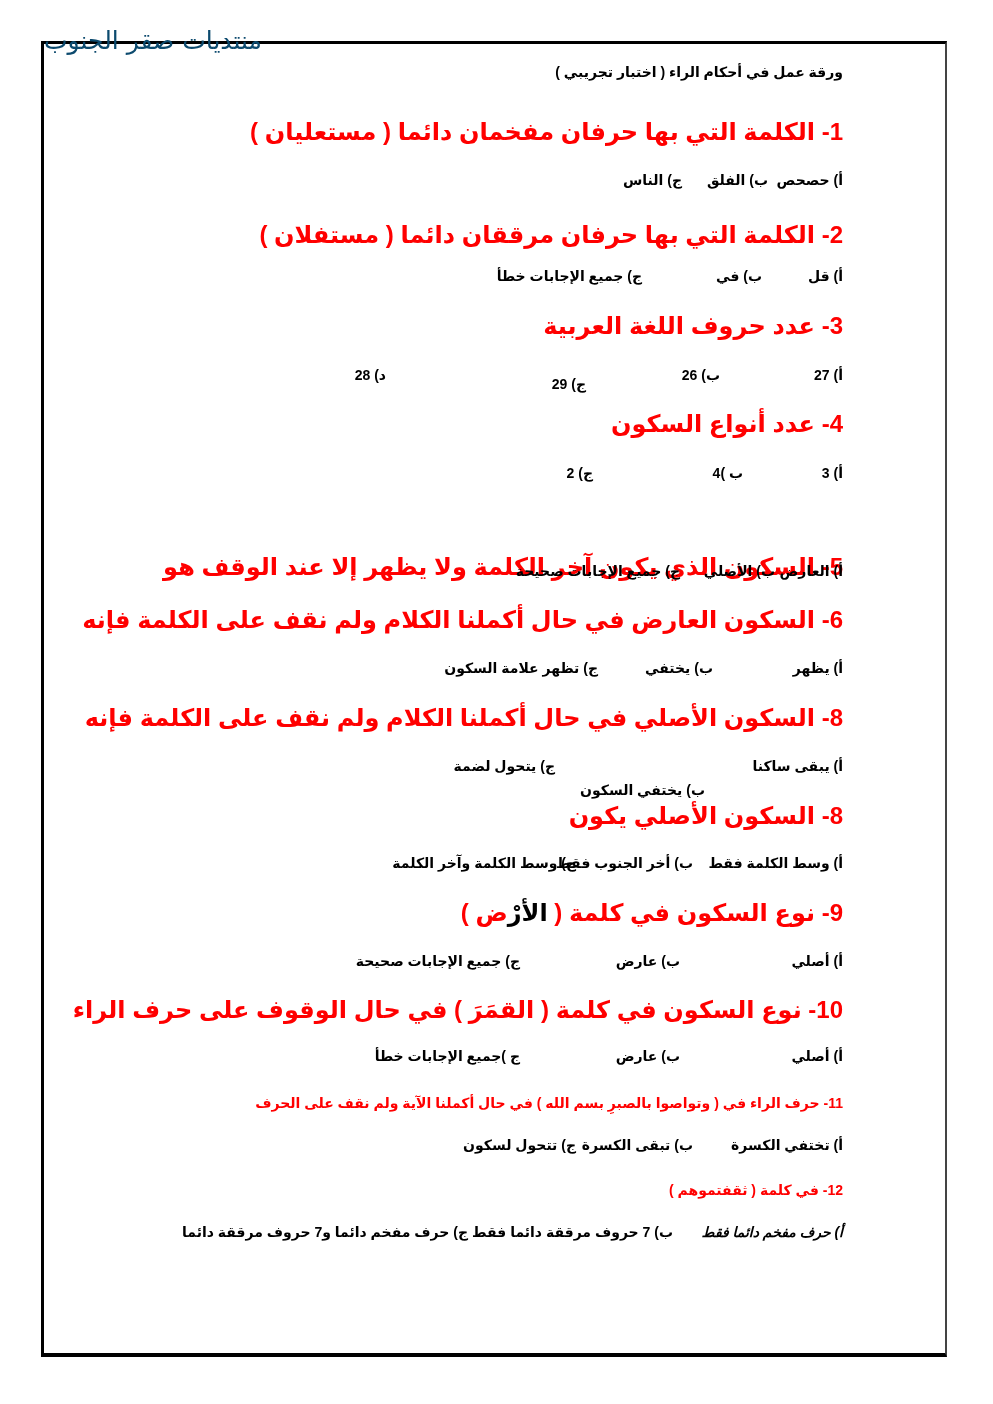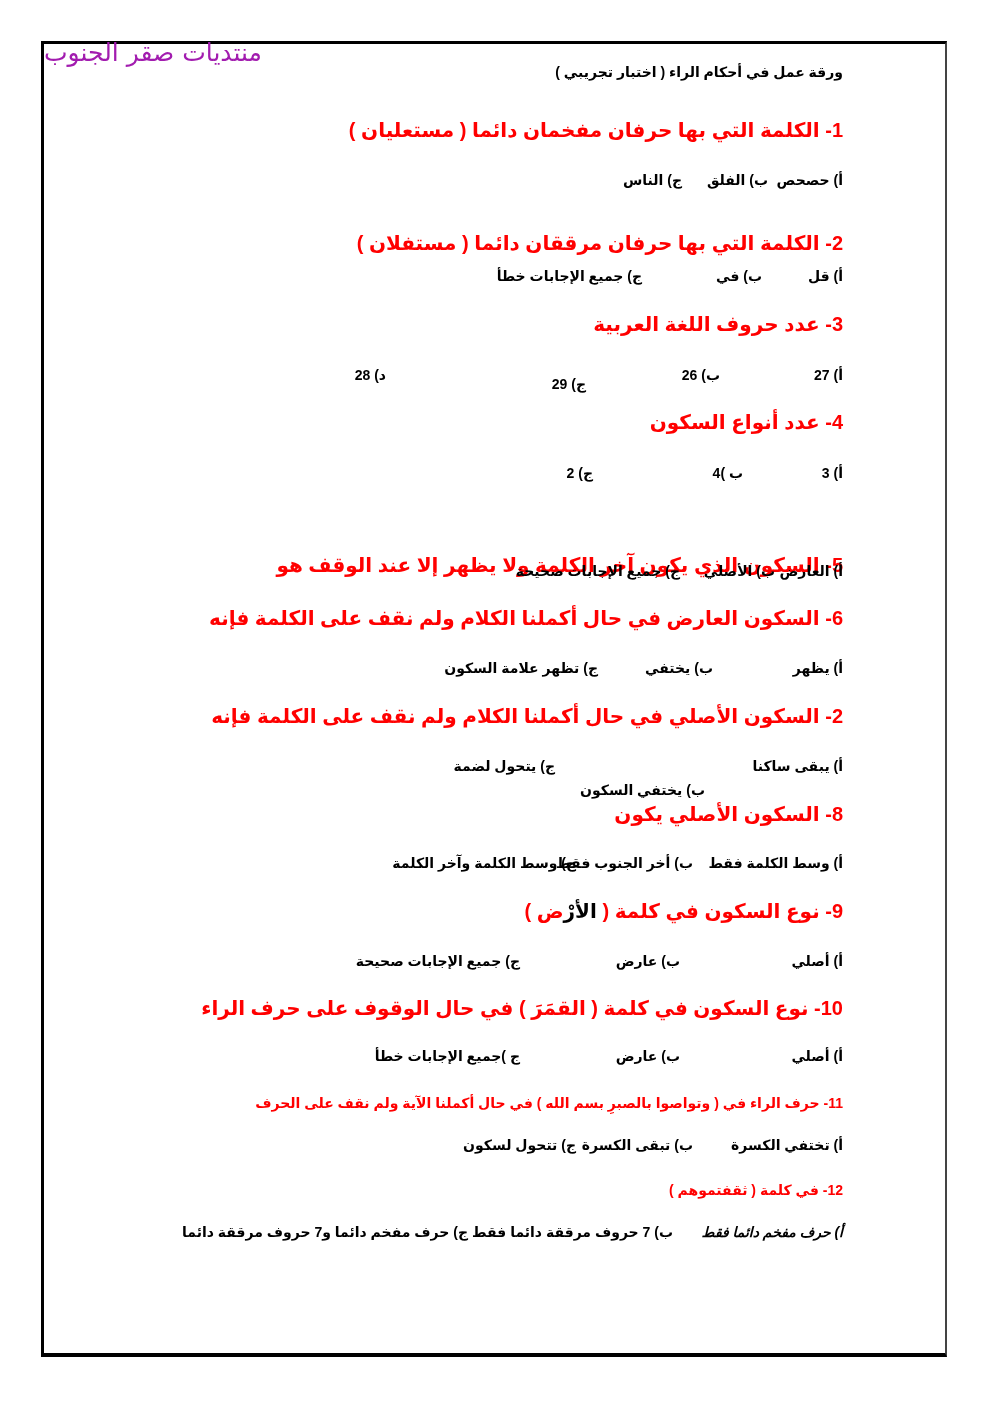"منتديات صقر الجنوب" .watermark { color: #a21caf -> #0c4a6e; top: 40px -> 28px }
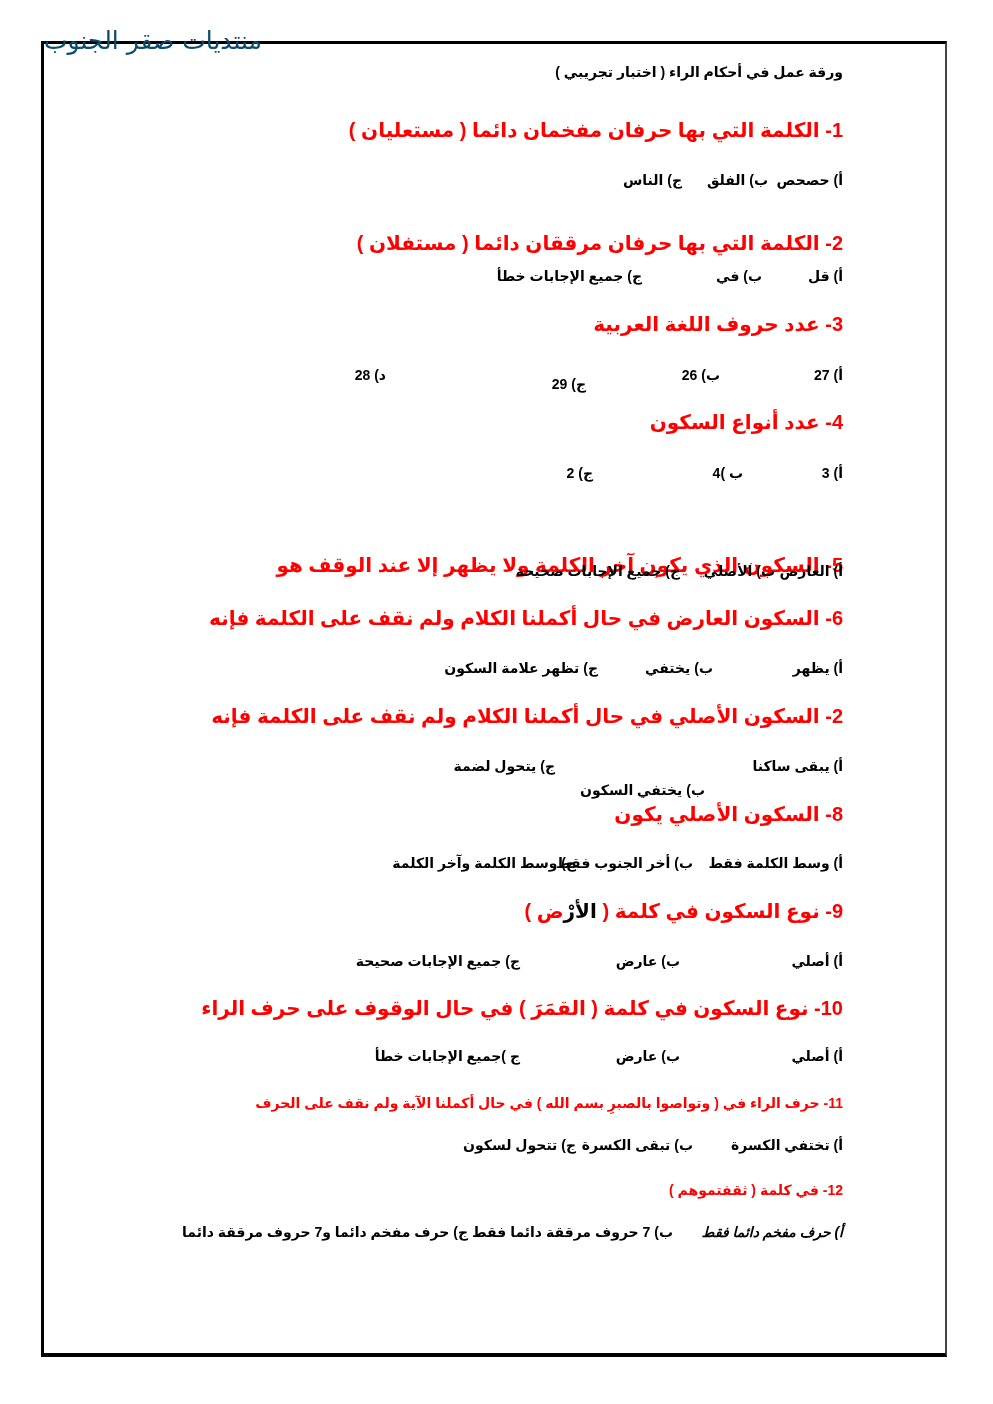"1- الكلمة التي بها حرفان" .q-title { font-size: 20px -> 24px }
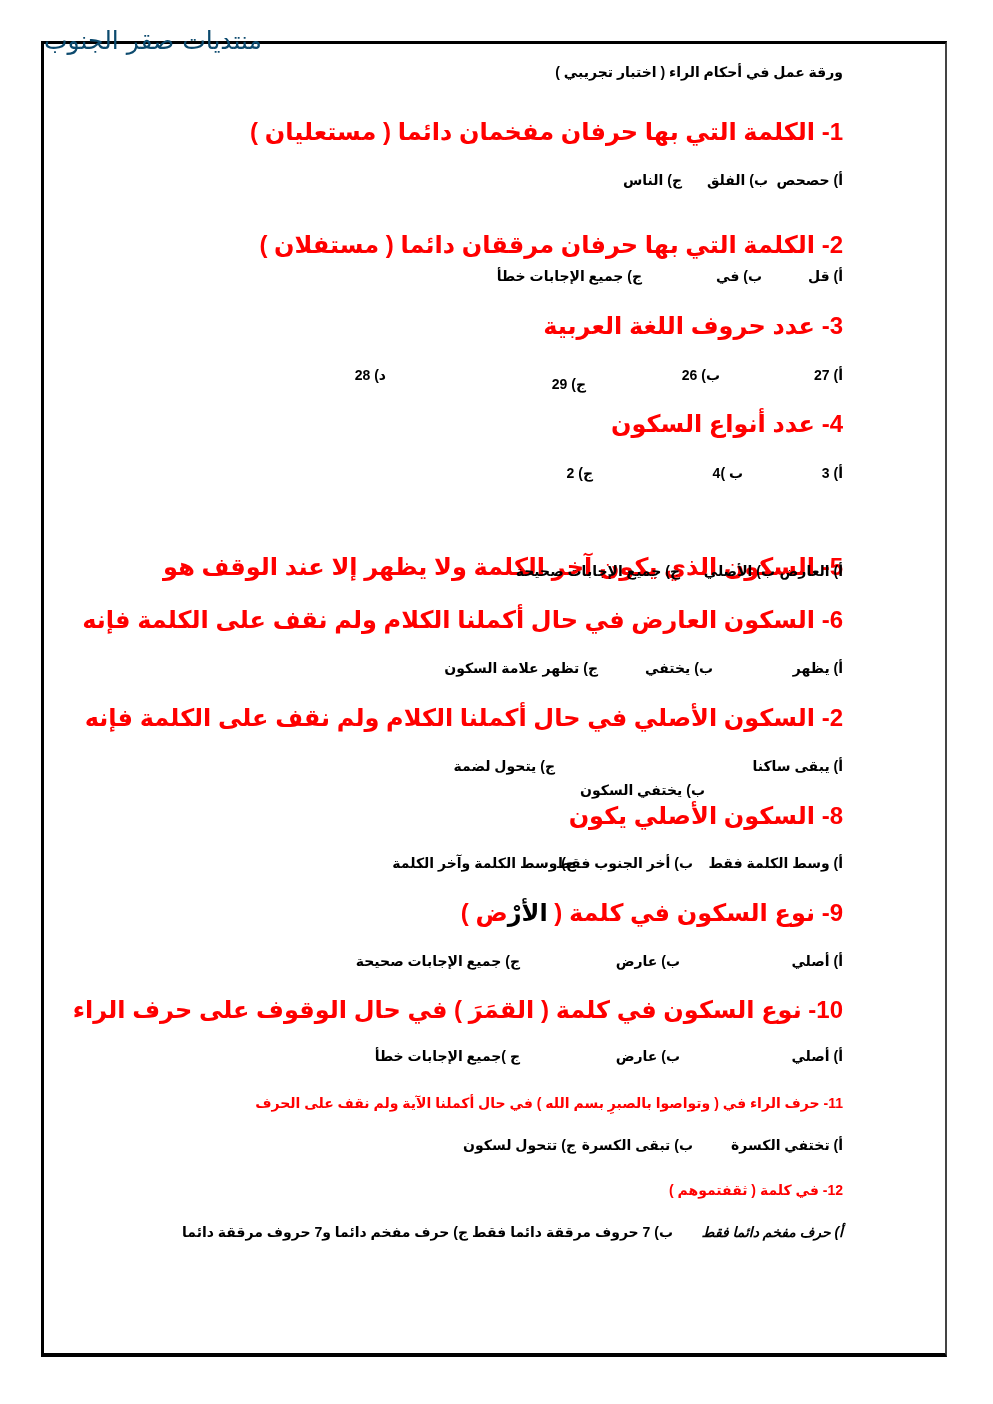"2- الكلمة التي بها حرفان" div.line { top: 231px -> 221px }
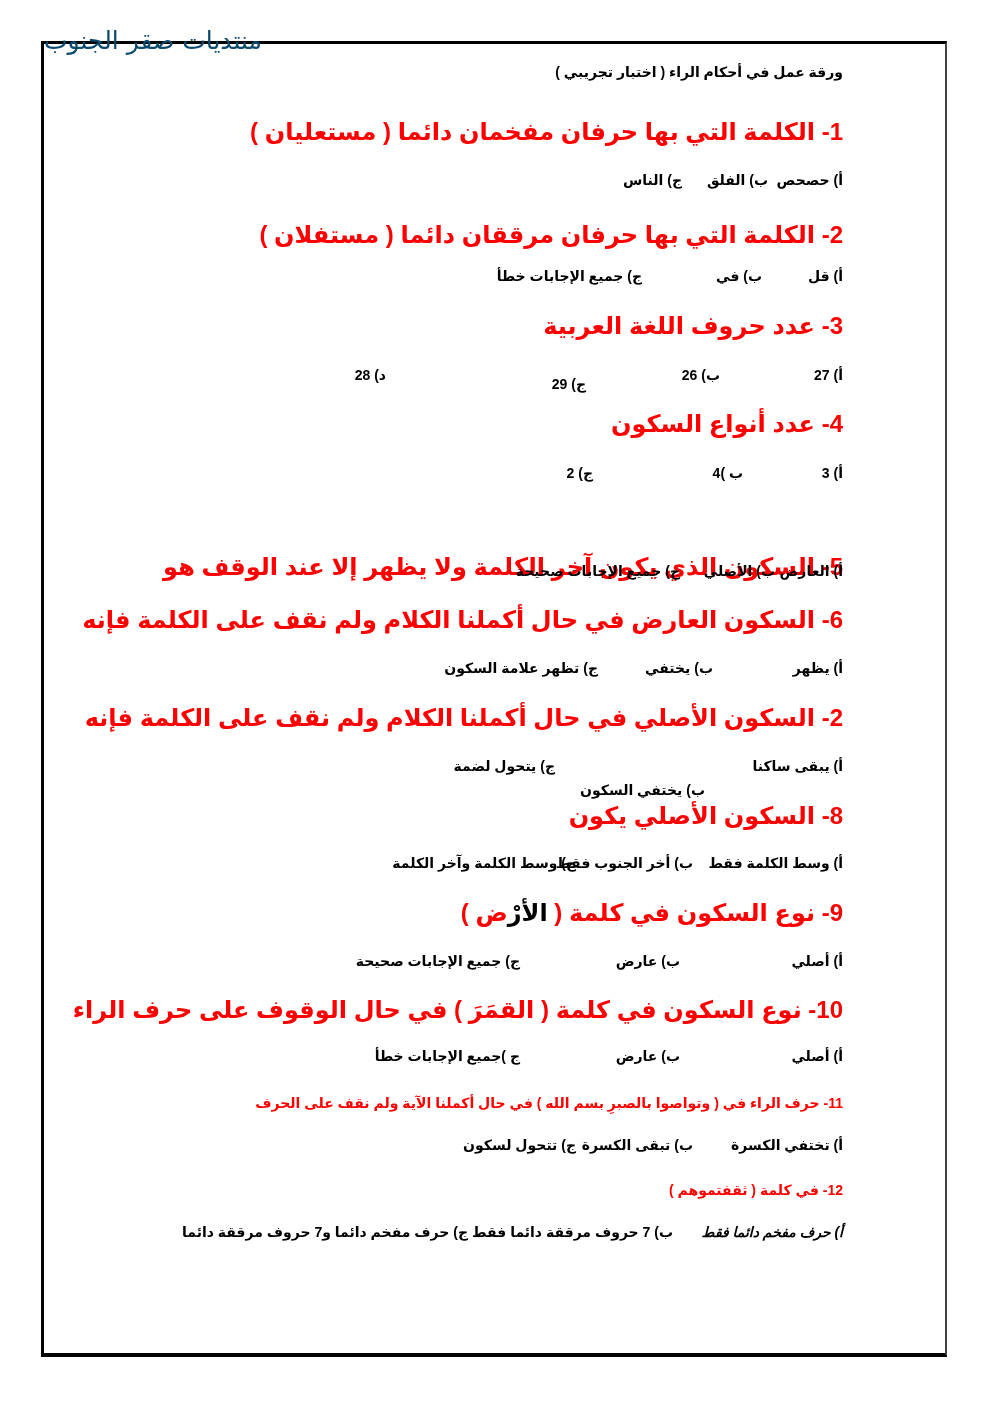"2- السكون الأصلي في حال" div.line { text: 2- -> 8- }
